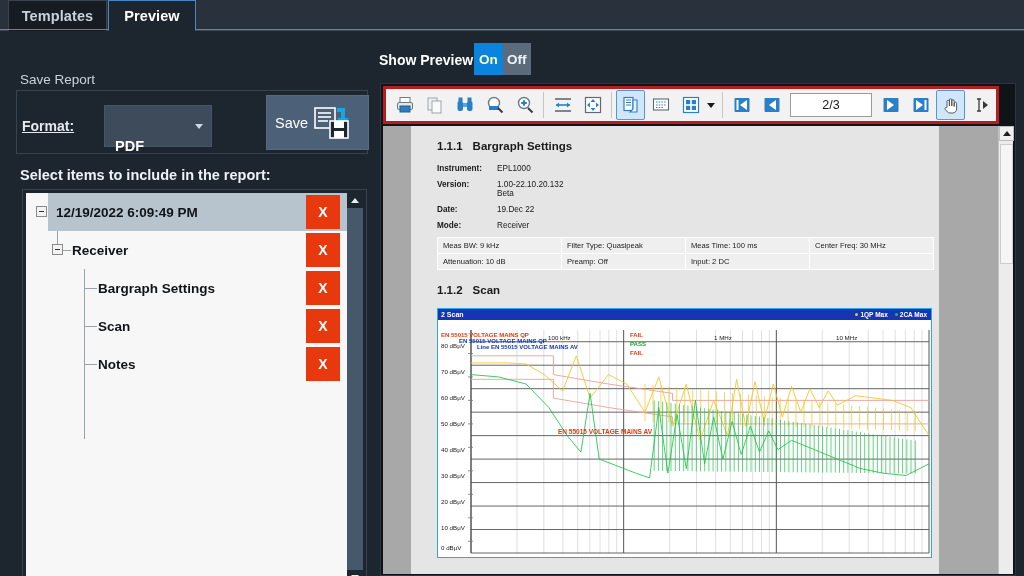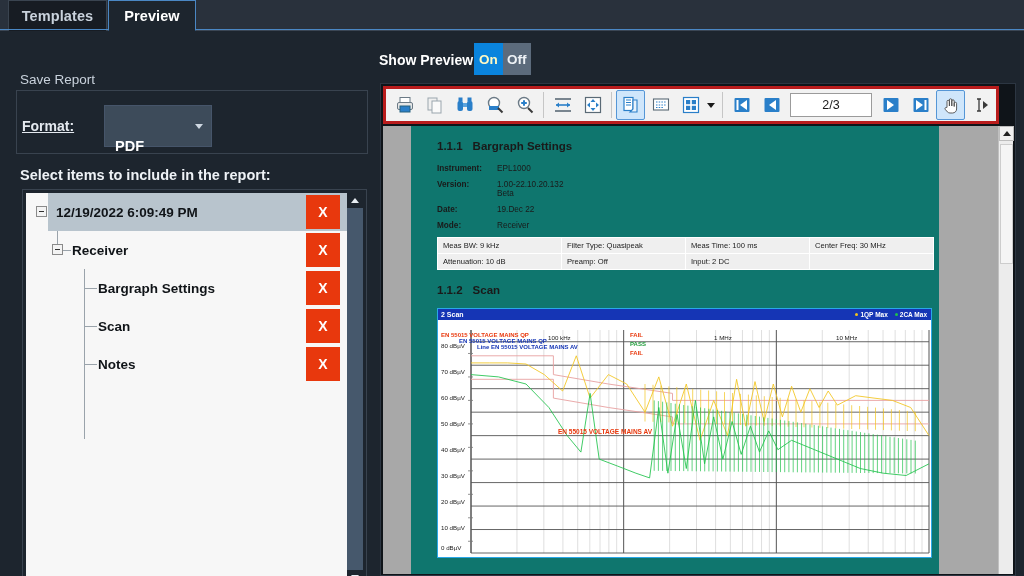"Save" div.save-btn { html: none -> <div> <span>Save</span> <span> <svg> <rect></rect> <line></line> <line></line> <line></line> <path></path> <rect></rect> <rect></rect> <rect></rect> </svg> </span> </div> }
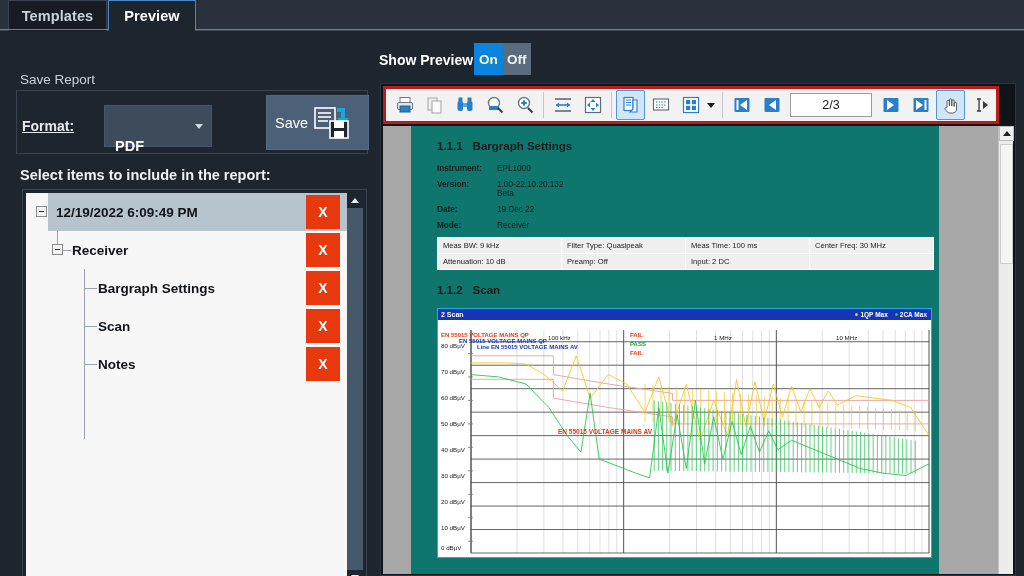"1.1.1" .doc-page { background: #0f766e -> #e5e5e5 }
